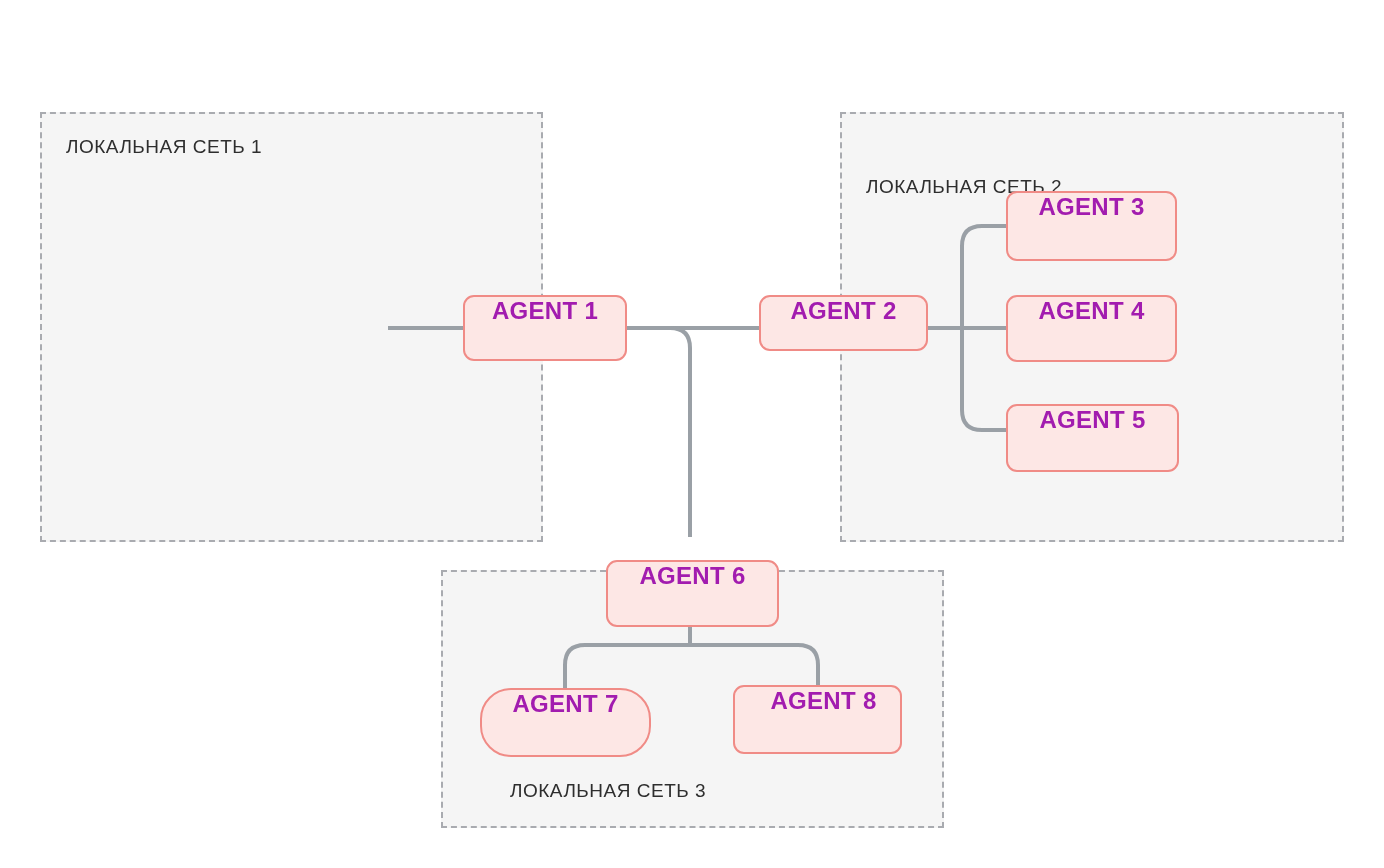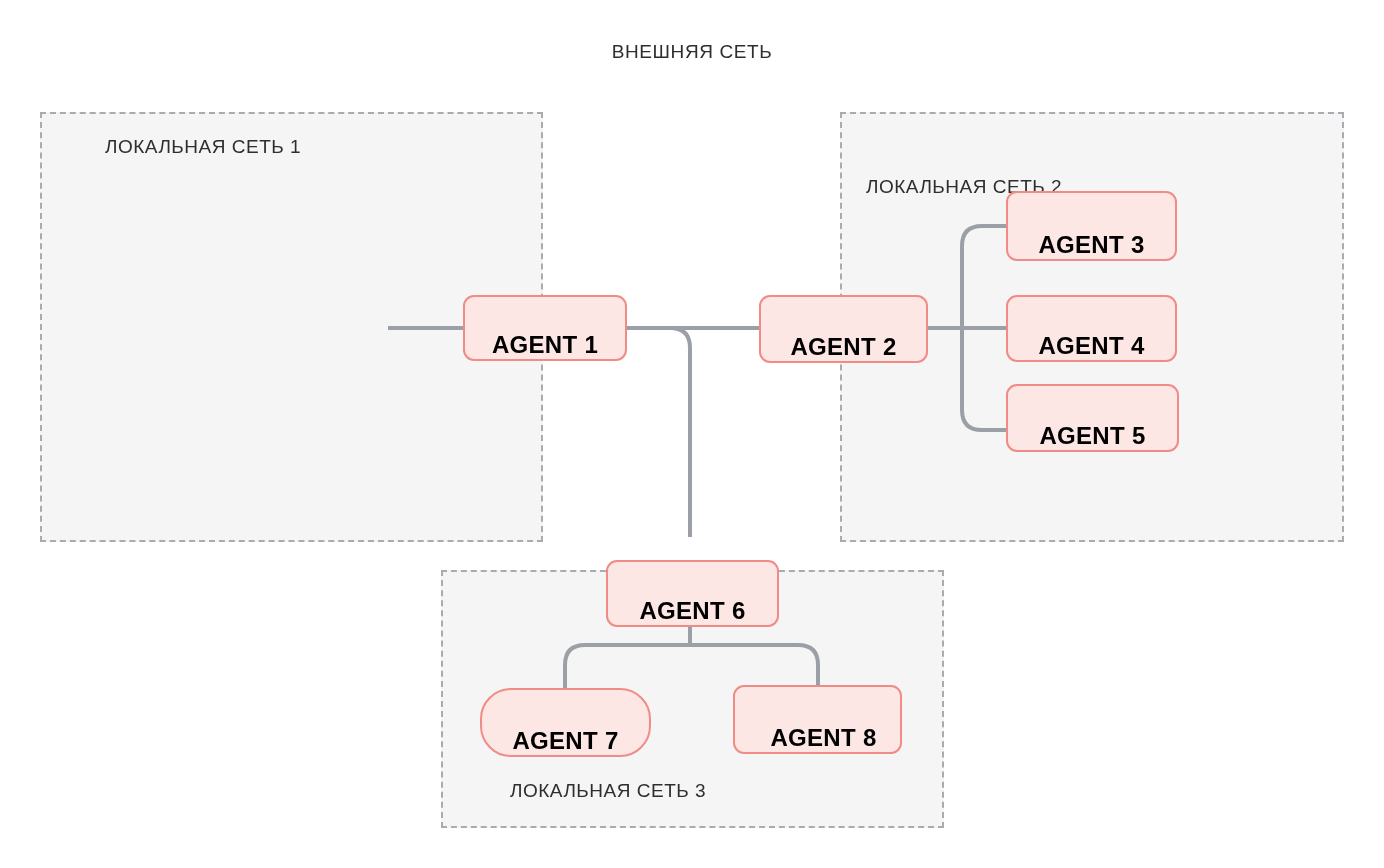"ВНЕШНЯЯ СЕТЬ" div.diagram-title { html: <div>ВНЕШНЯЯ СЕТЬ</div> -> none }
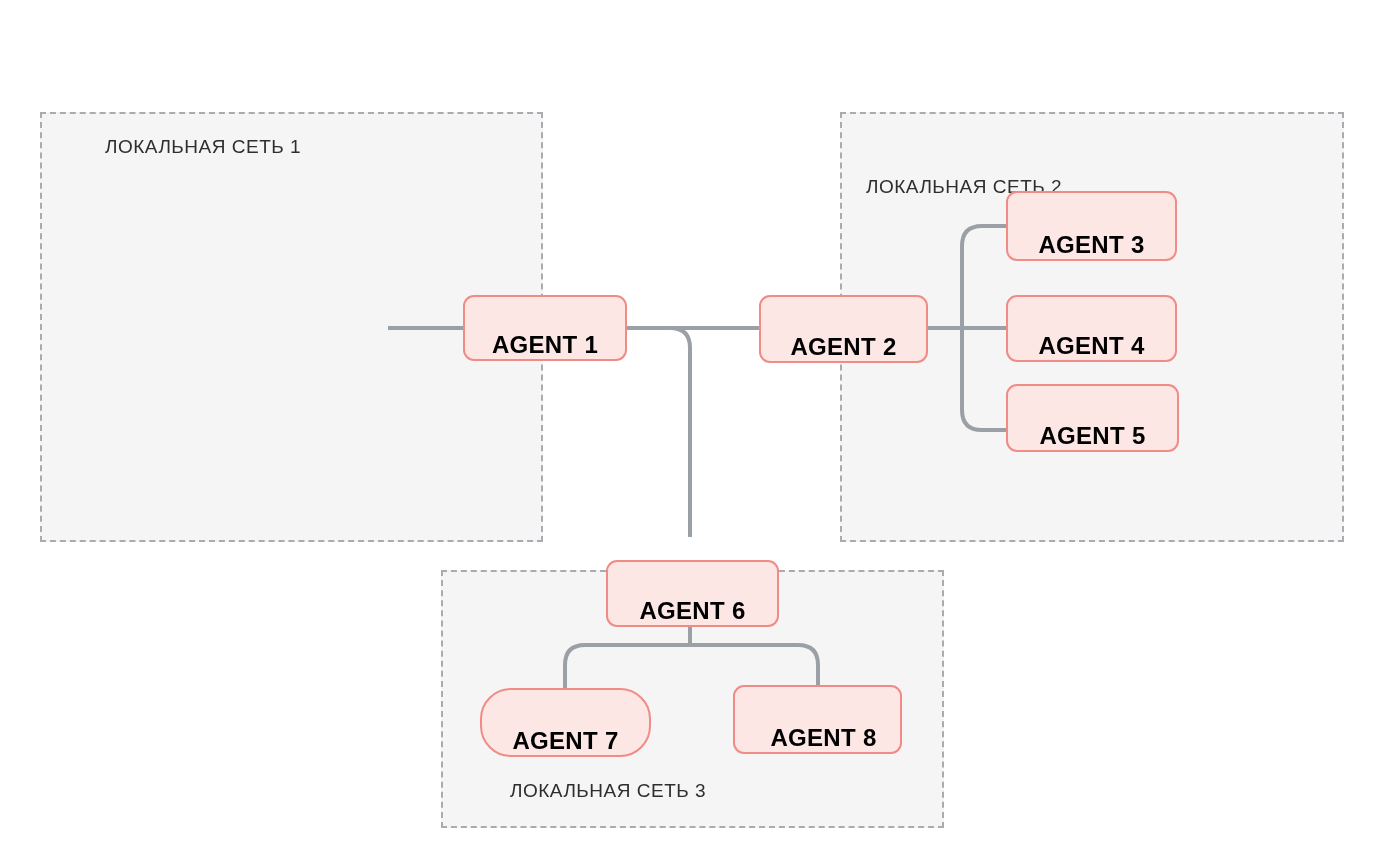"ЛОКАЛЬНАЯ СЕТЬ 1" #net1-label { margin-left: 39px -> none }
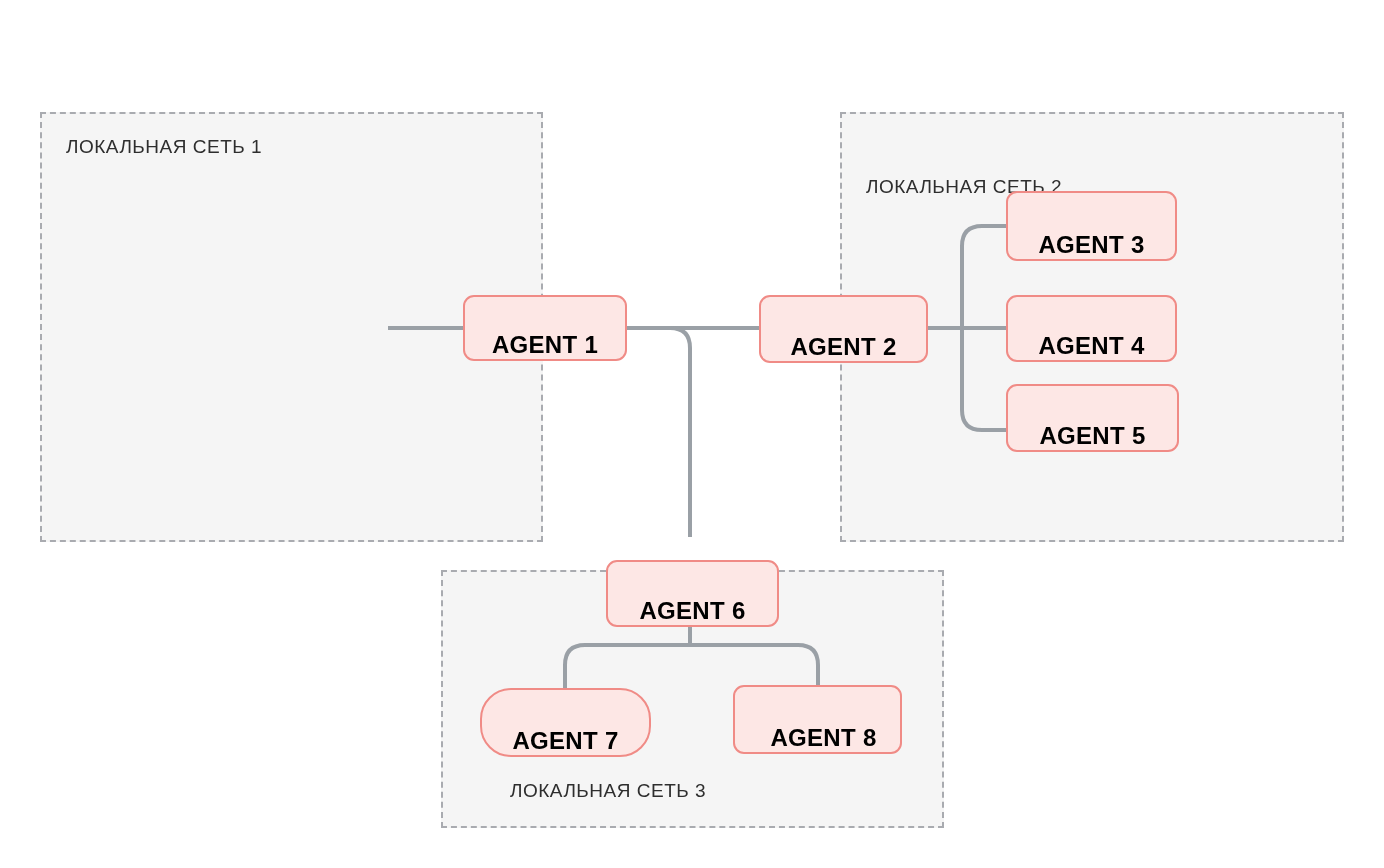"AGENT 3" .node { align-items: flex-end -> flex-start; color: #000000 -> #a21caf }
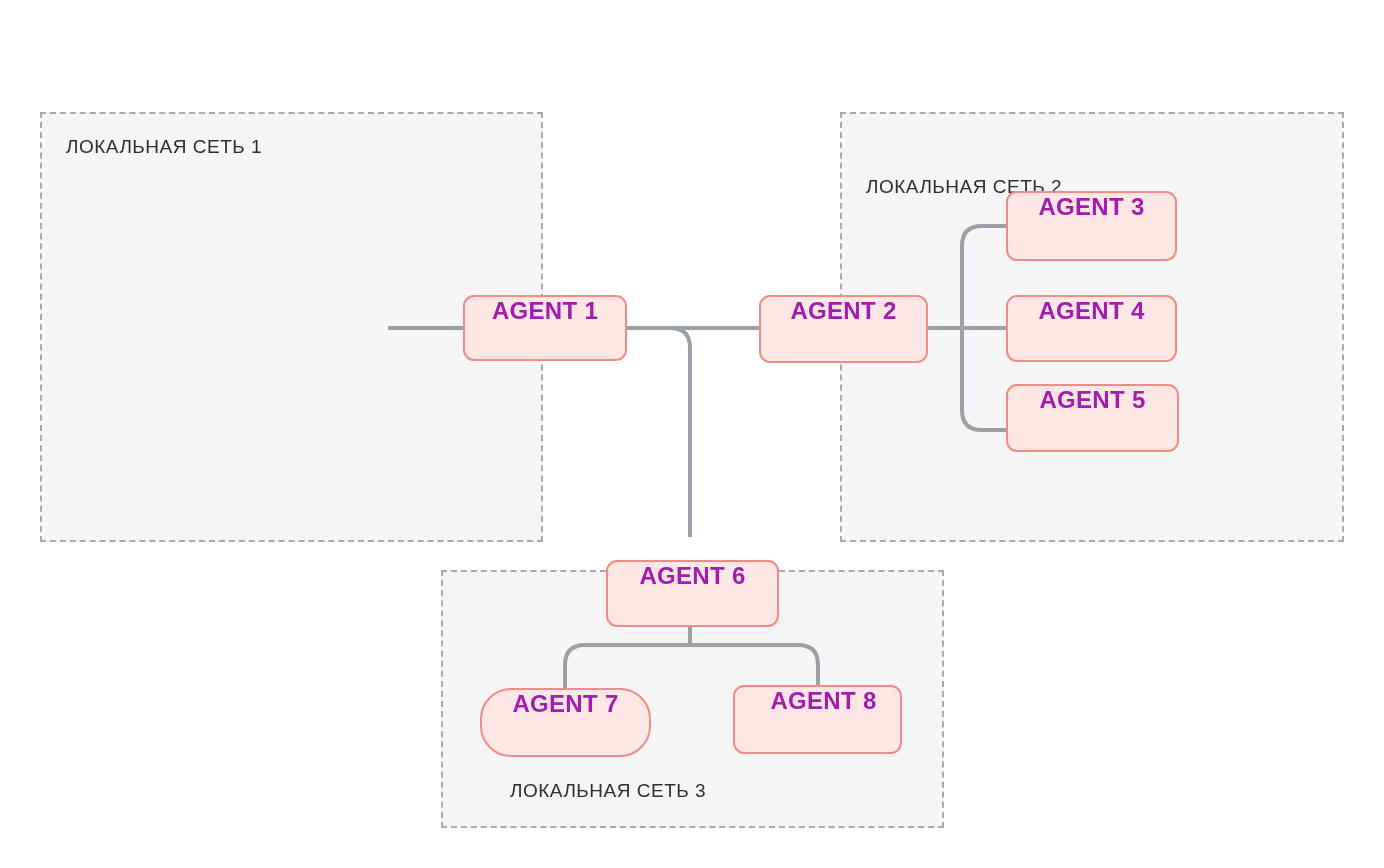"AGENT 2" #node-agent2 { height: 68px -> 56px }
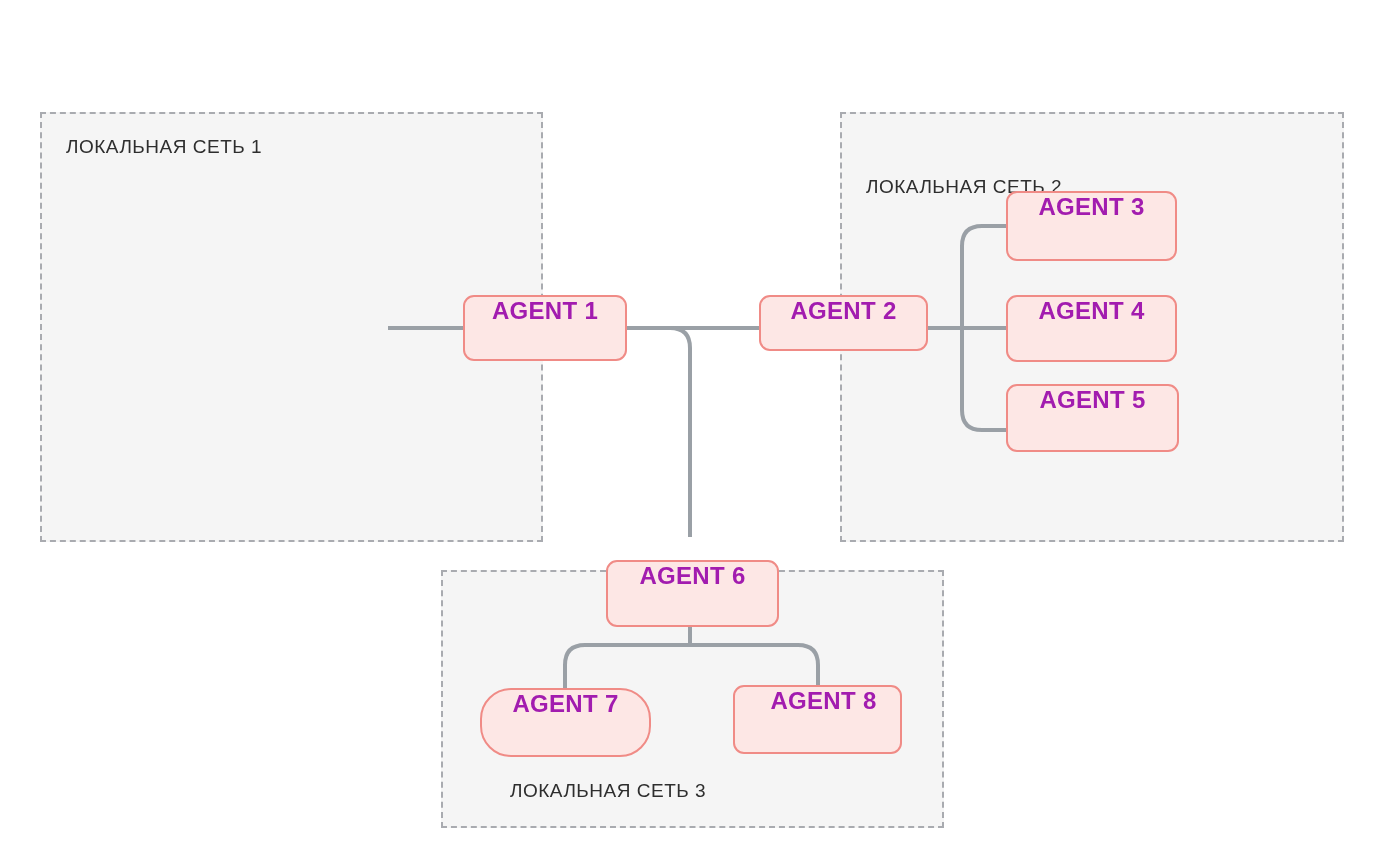"AGENT 5" #node-agent5 { top: 384px -> 404px }
